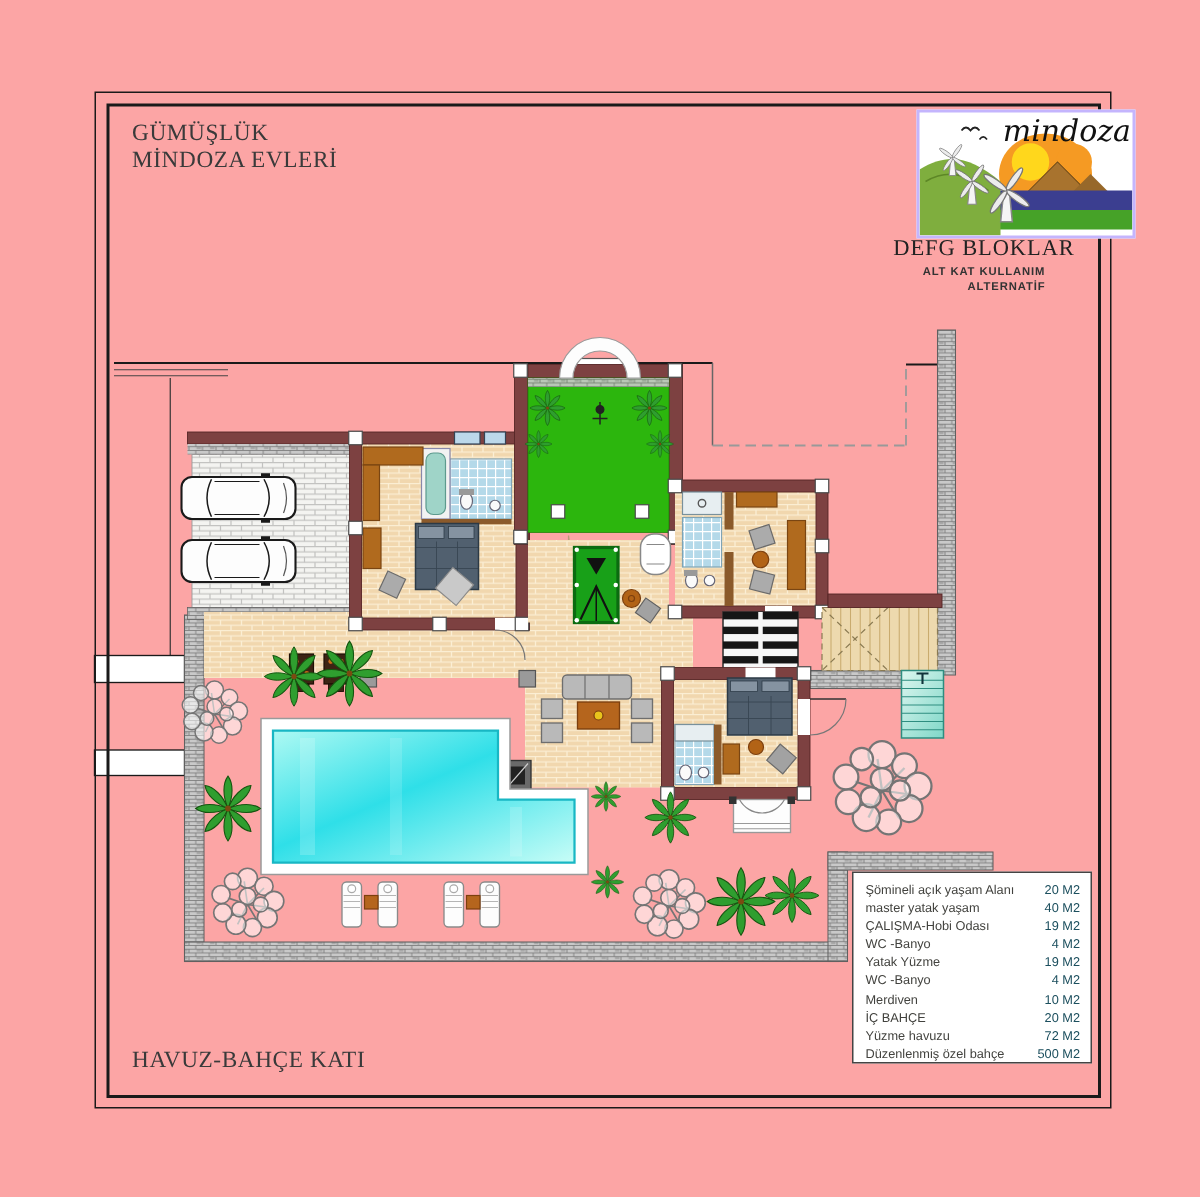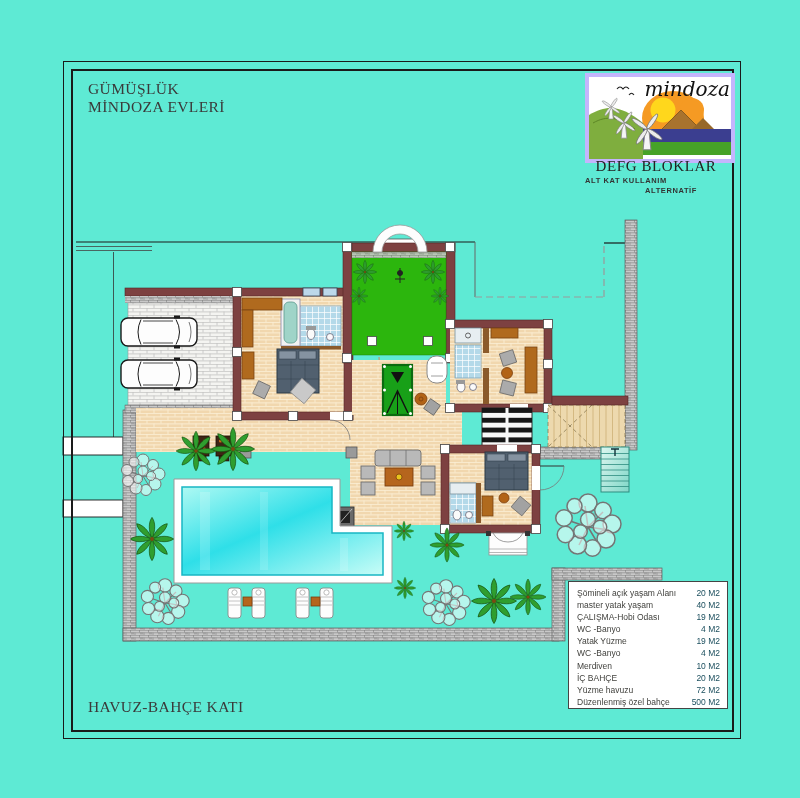"GÜMÜŞLÜK" .sheet { background: #5eead4 -> #fca5a5 }
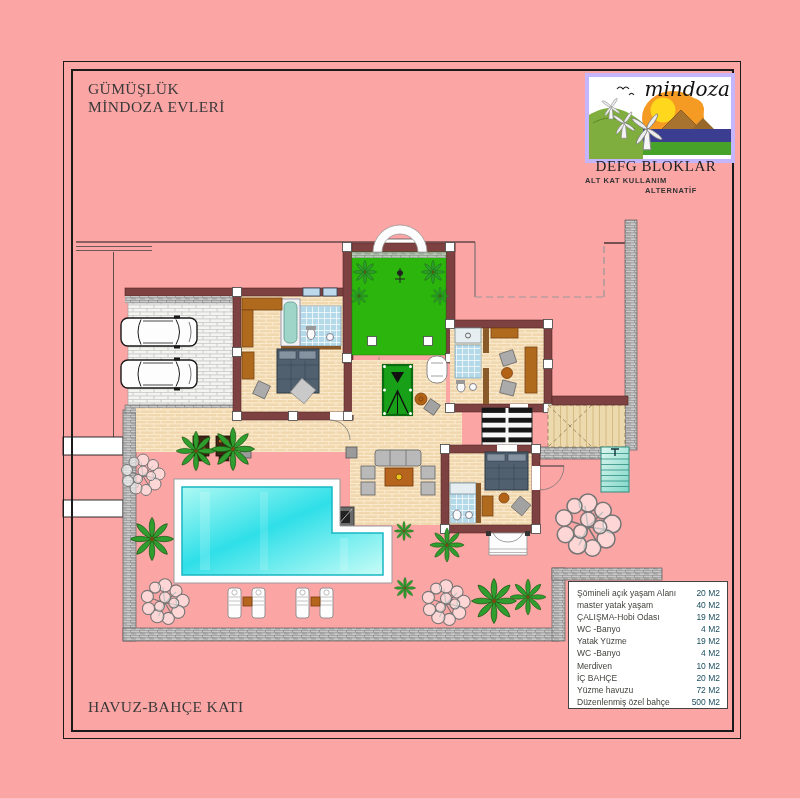"mindoza" .logo-box { border: 4px solid #c4b5fd -> 2px solid #c4b5fd; left: 585px -> 611px }
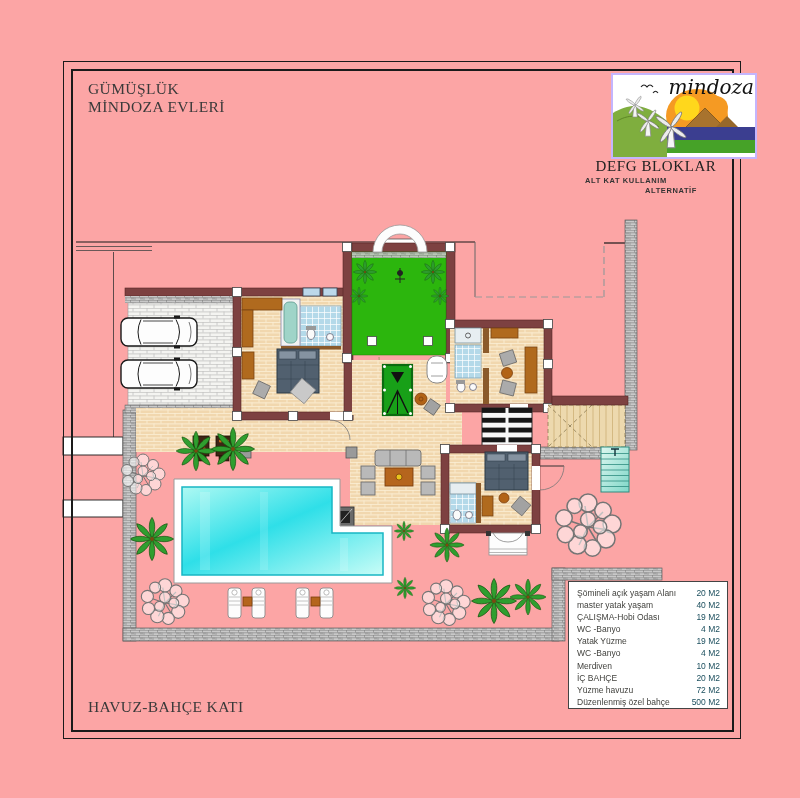"ALT KAT KULLANIM" .block-sub1 { text-align: left -> center }
